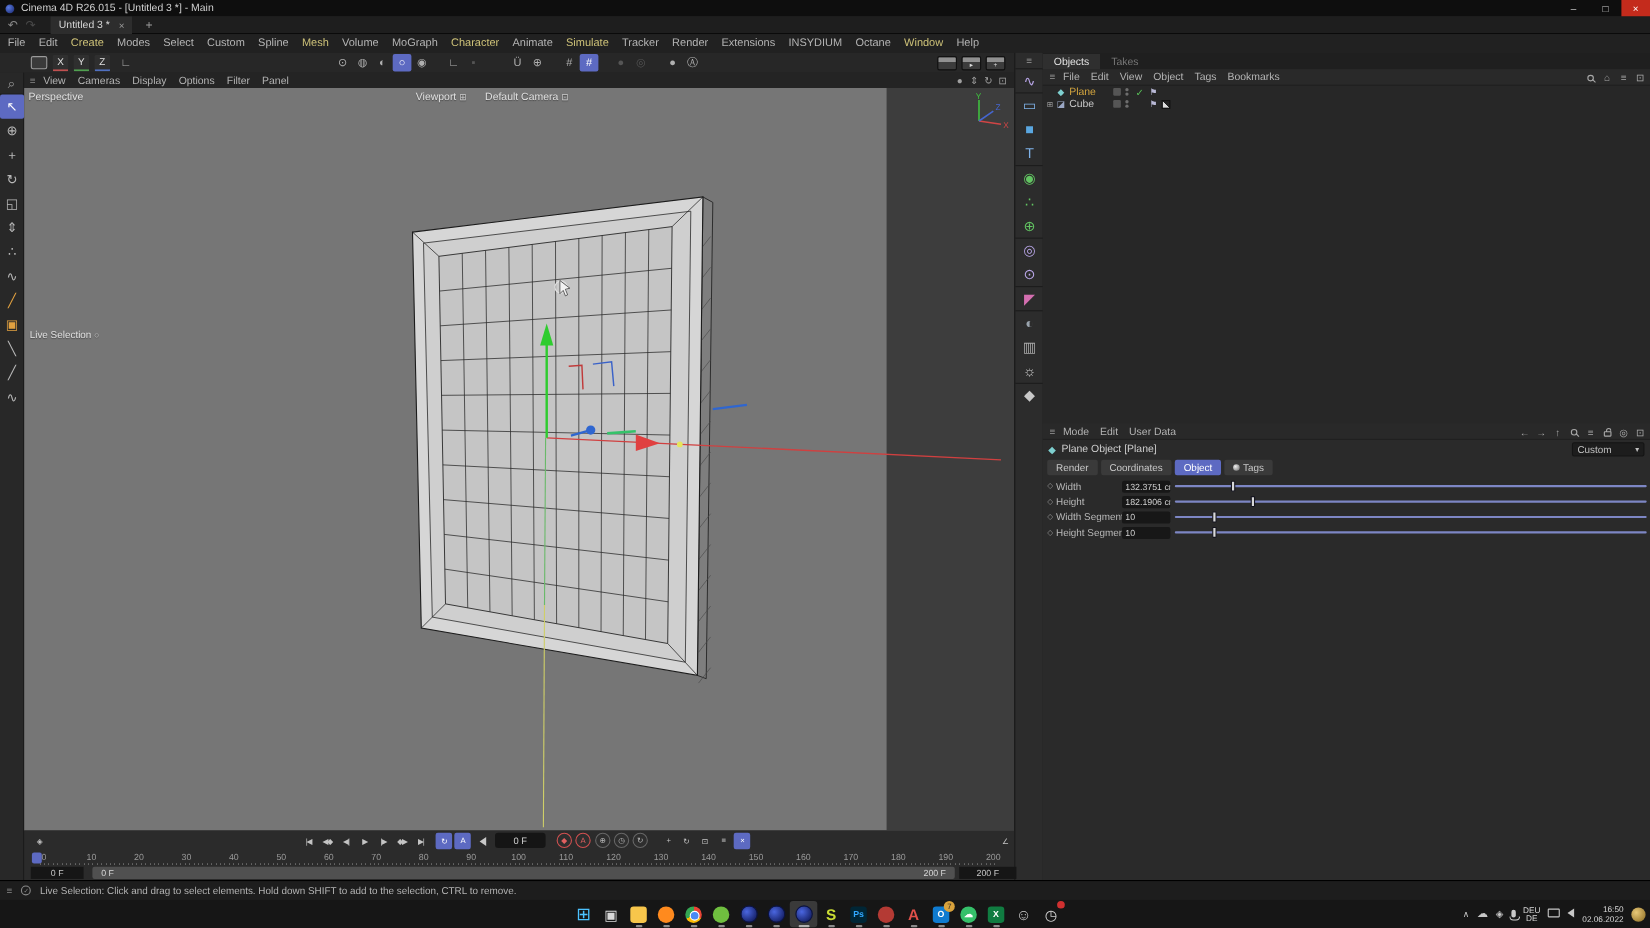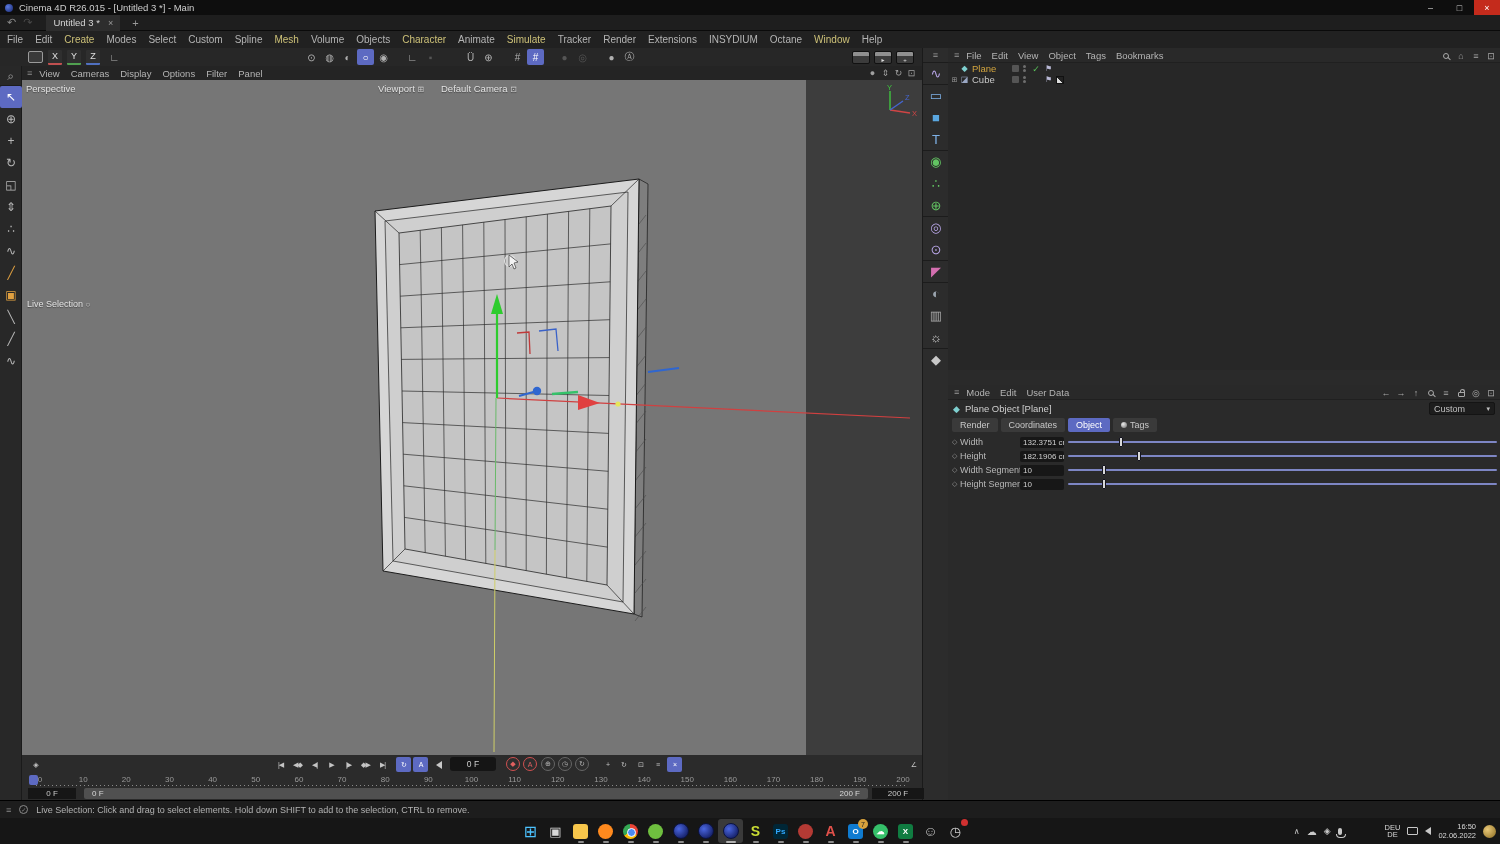"Objects" span.mi { text: Objects -> MoGraph }
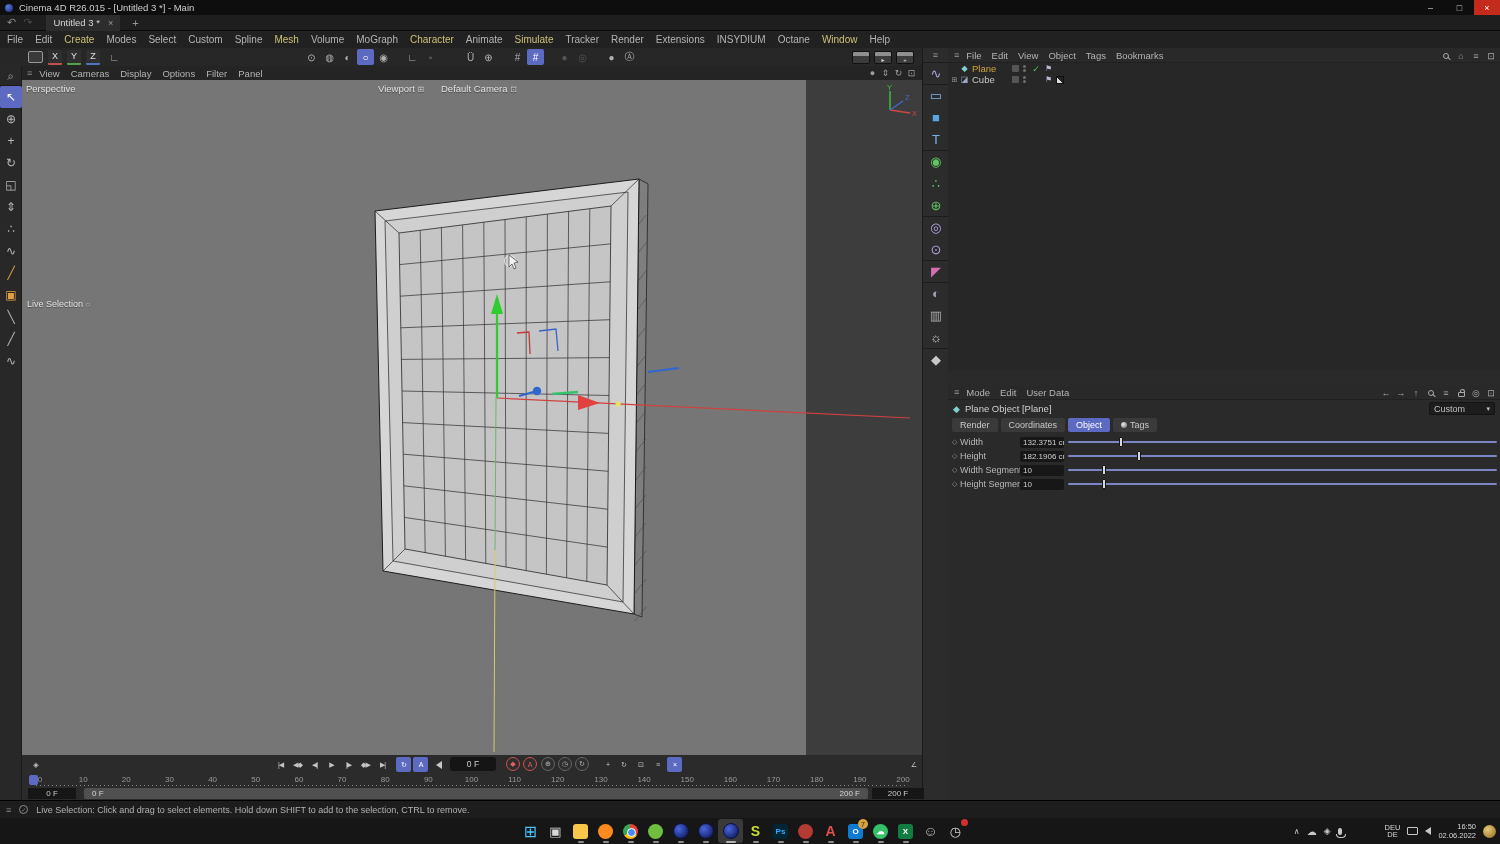"Objects" div.ptabs { html: none -> <div> <span>Objects</span> <span>Takes</span> </div> }
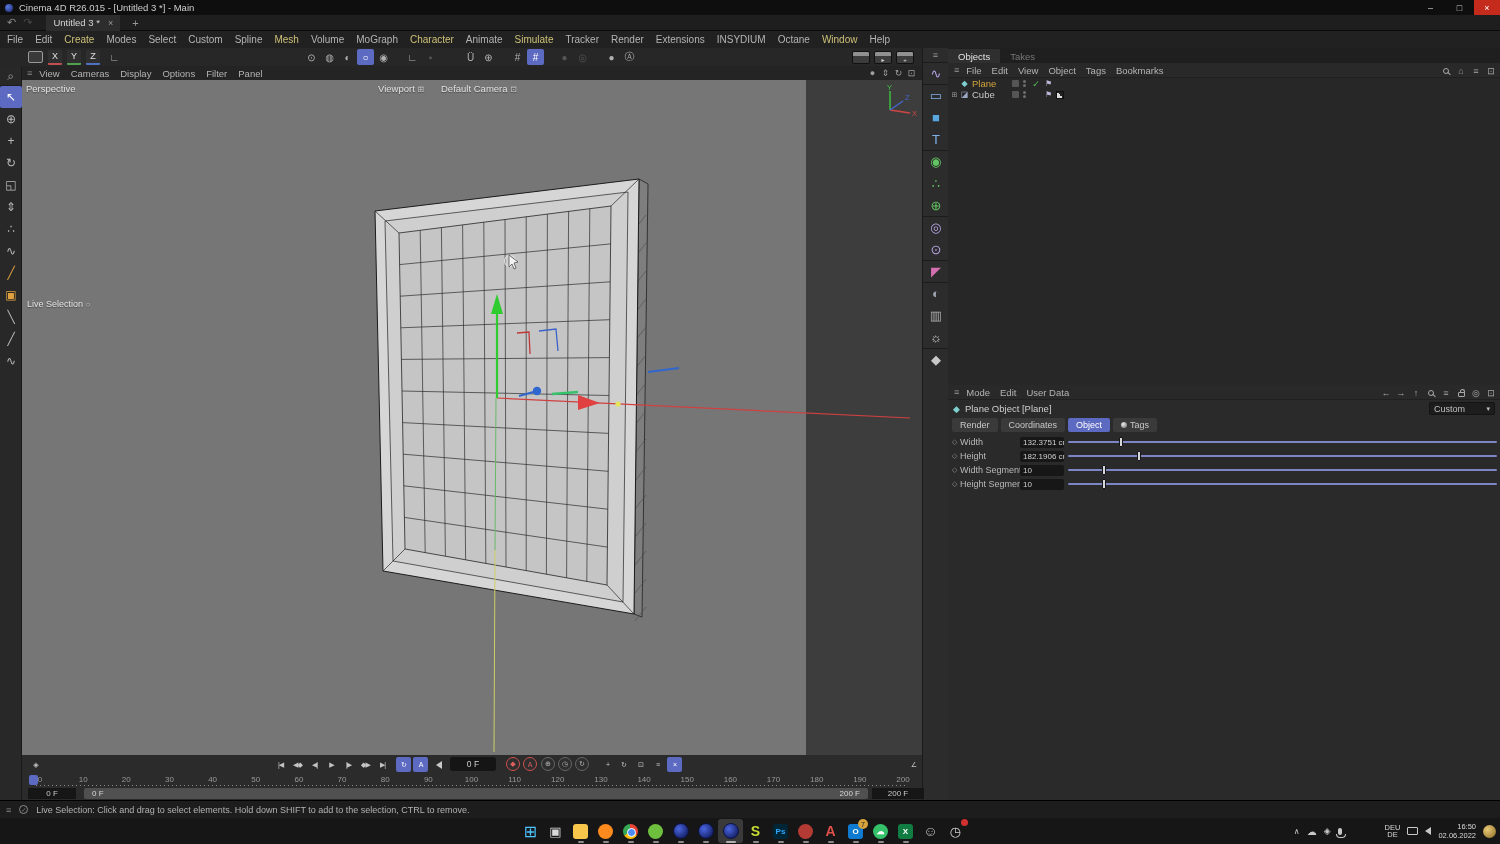"DEU" #lang span { margin-left: 36px -> none }
